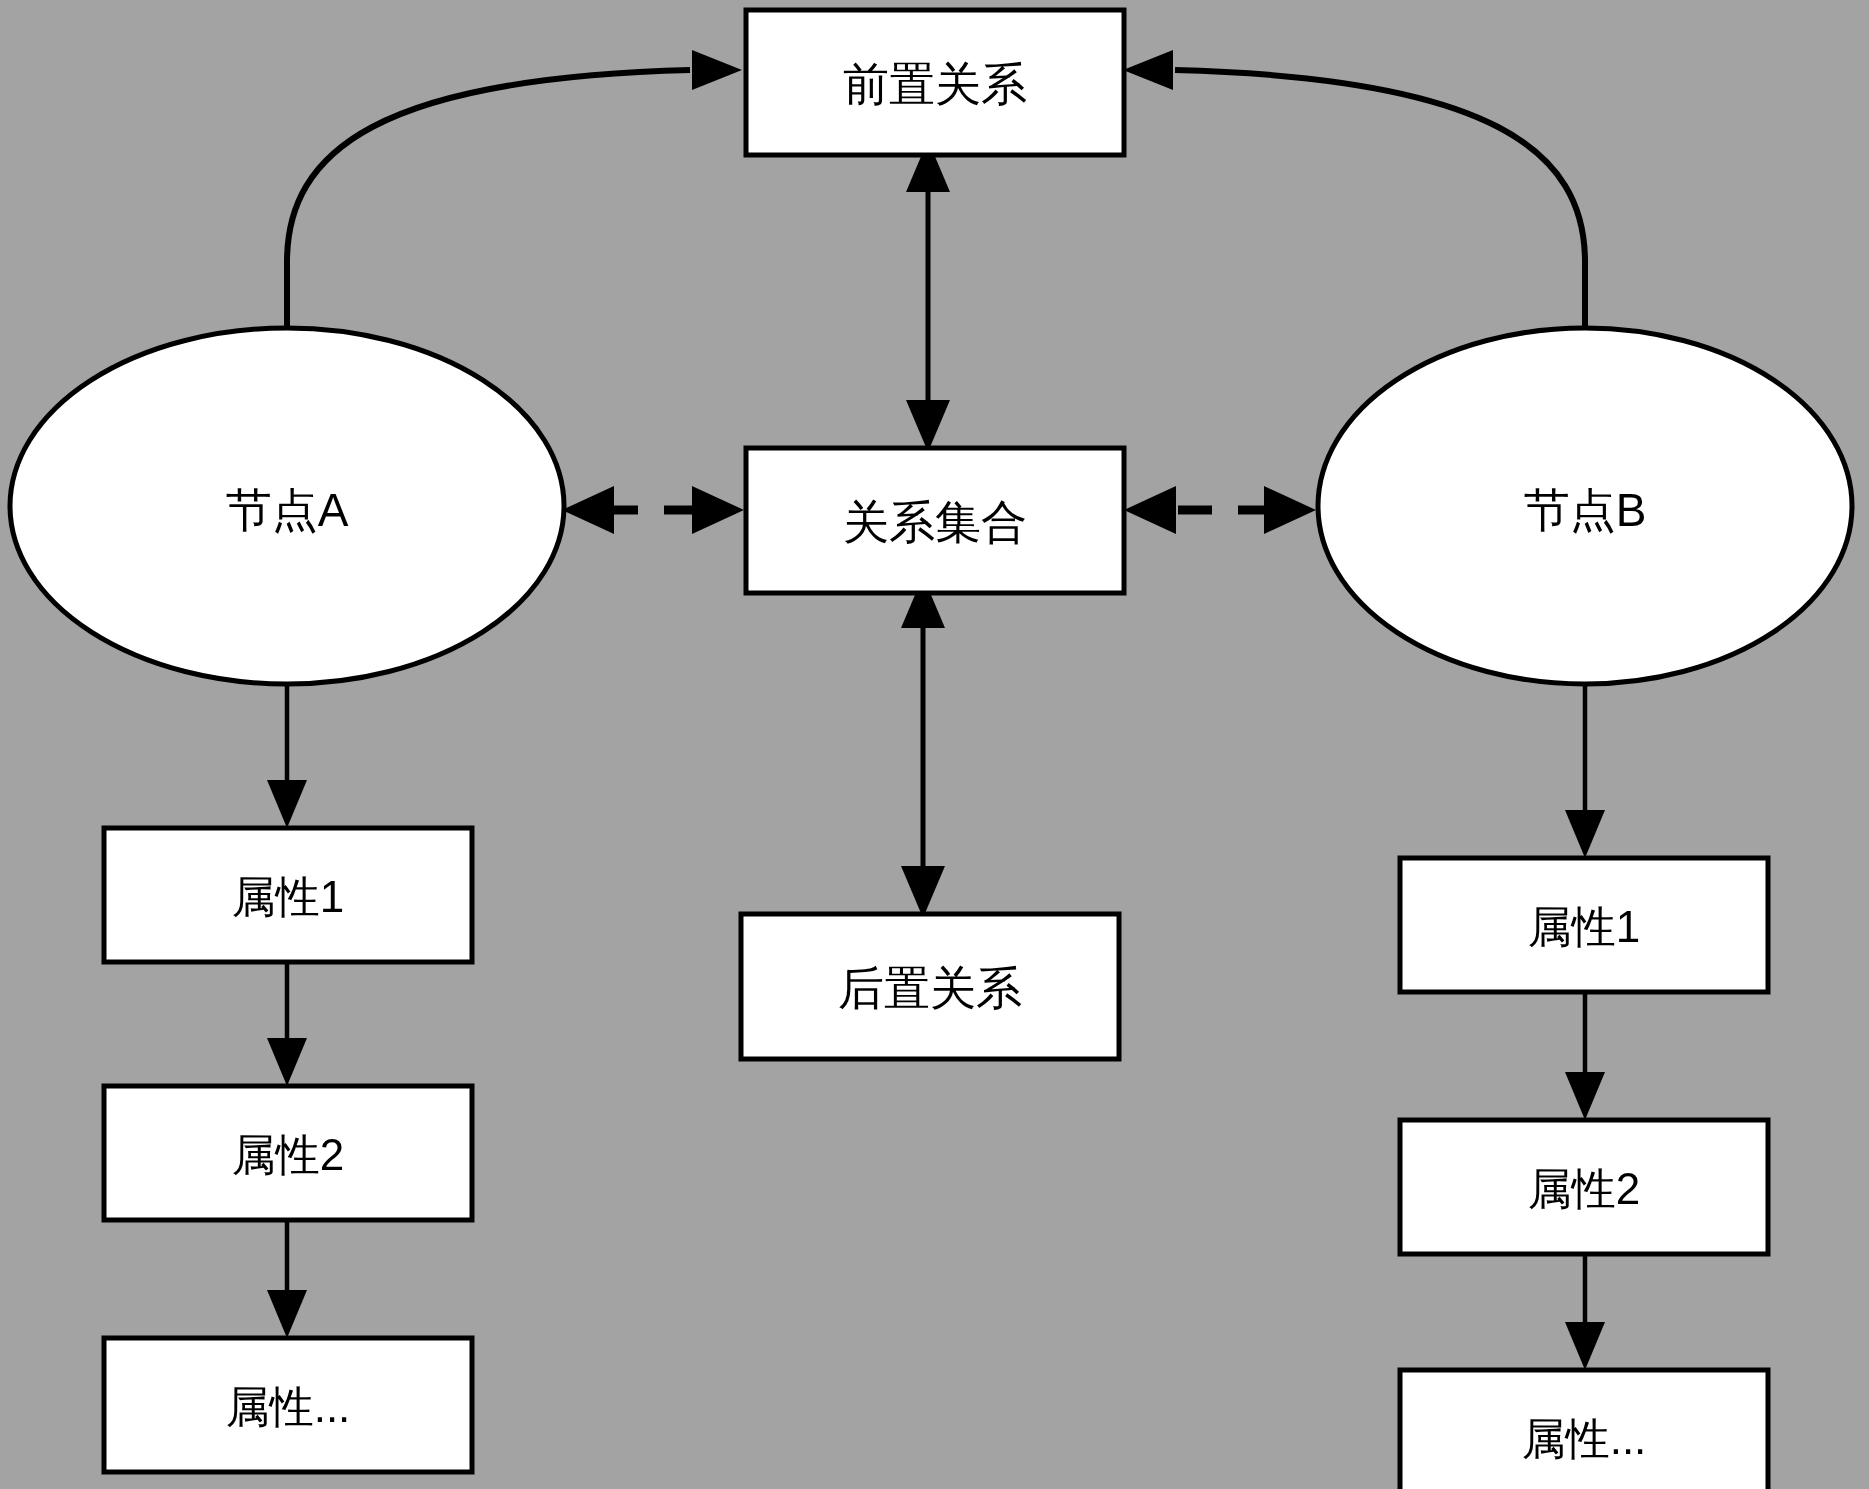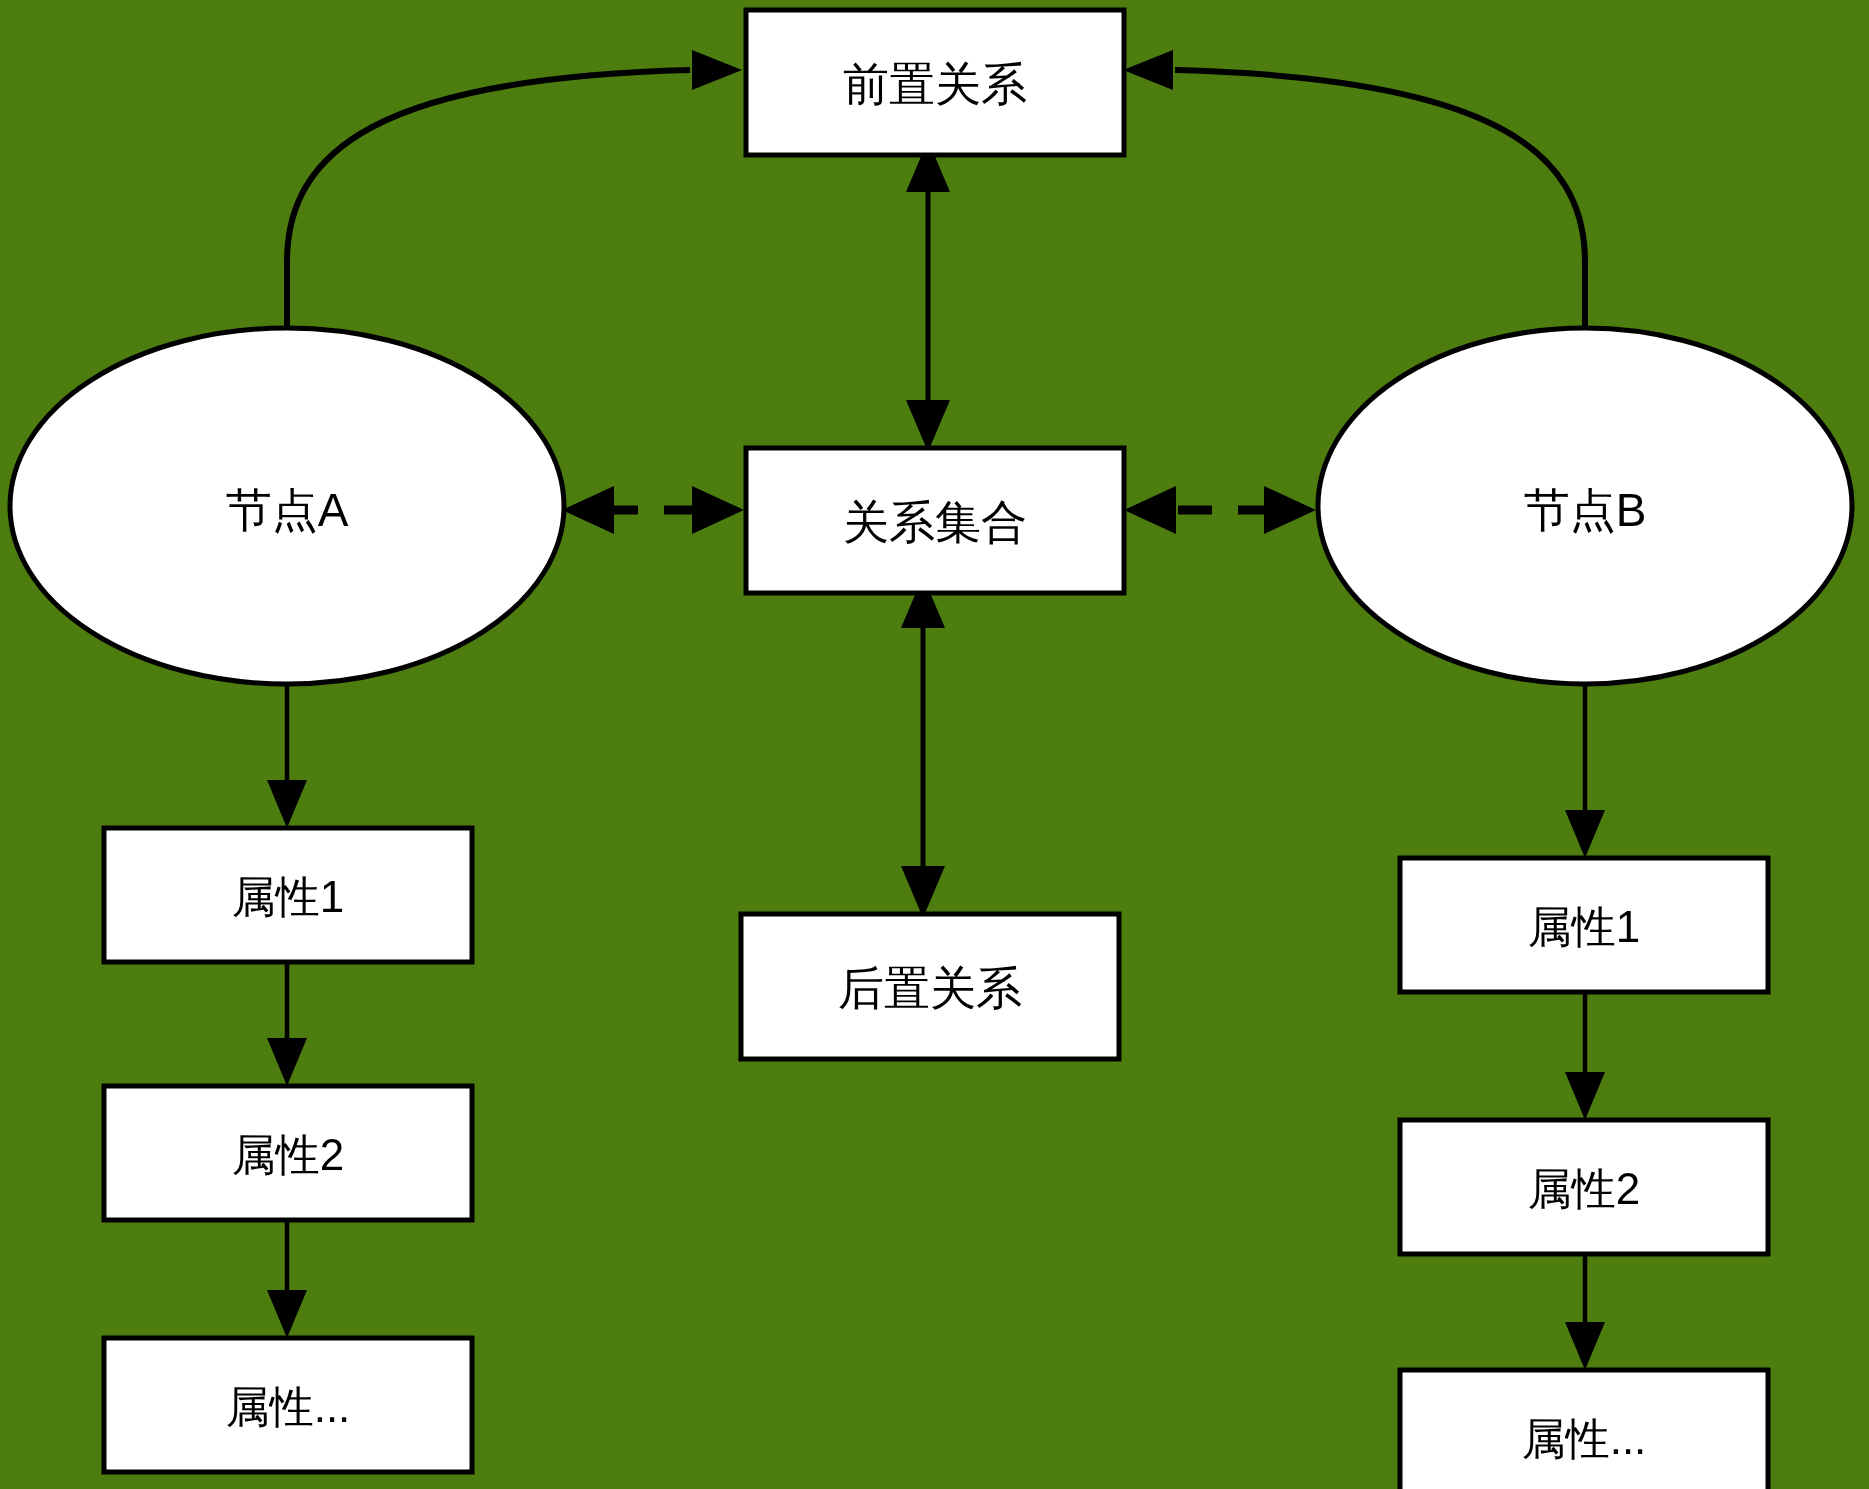"前置关系" #diagram-root { background: #4d7c0f -> #a3a3a3 }
